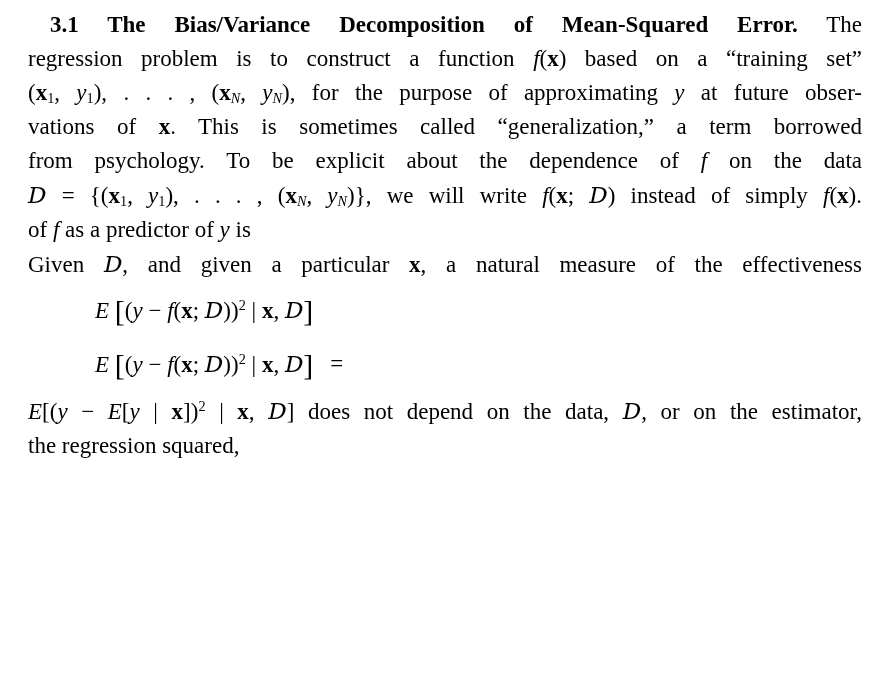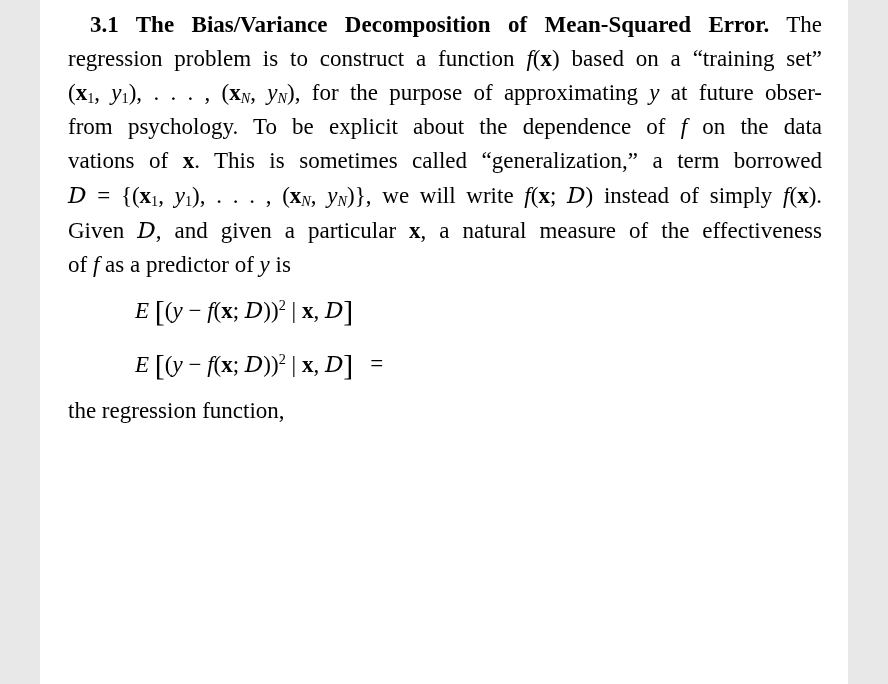"3.1 The Bias/Variance Decomposition of" .page { width: 808px -> 888px }
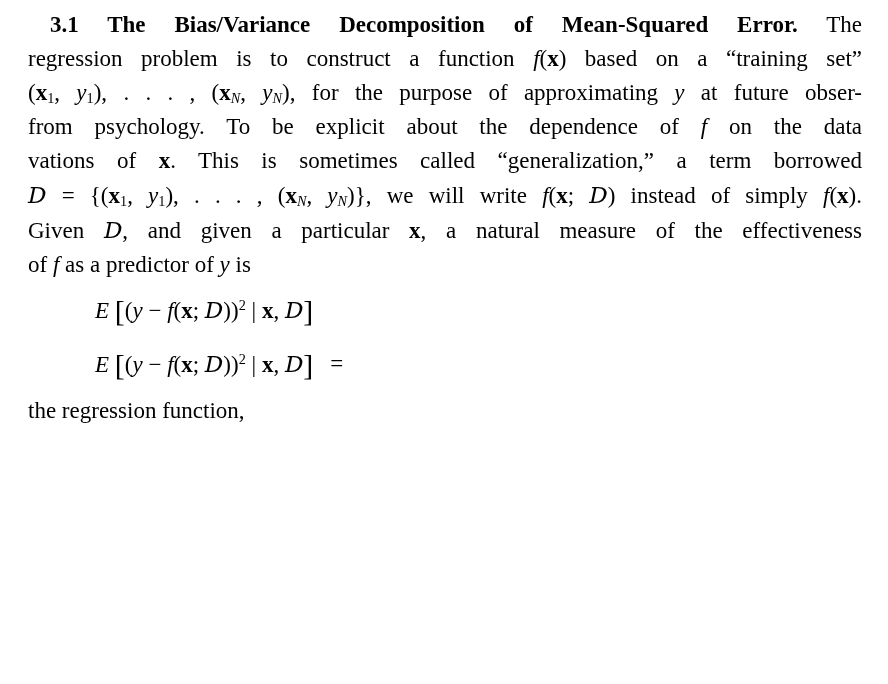"from psychology. To be explicit" div.line { order: before "vations of x. This is" -> after "vations of x. This is" }
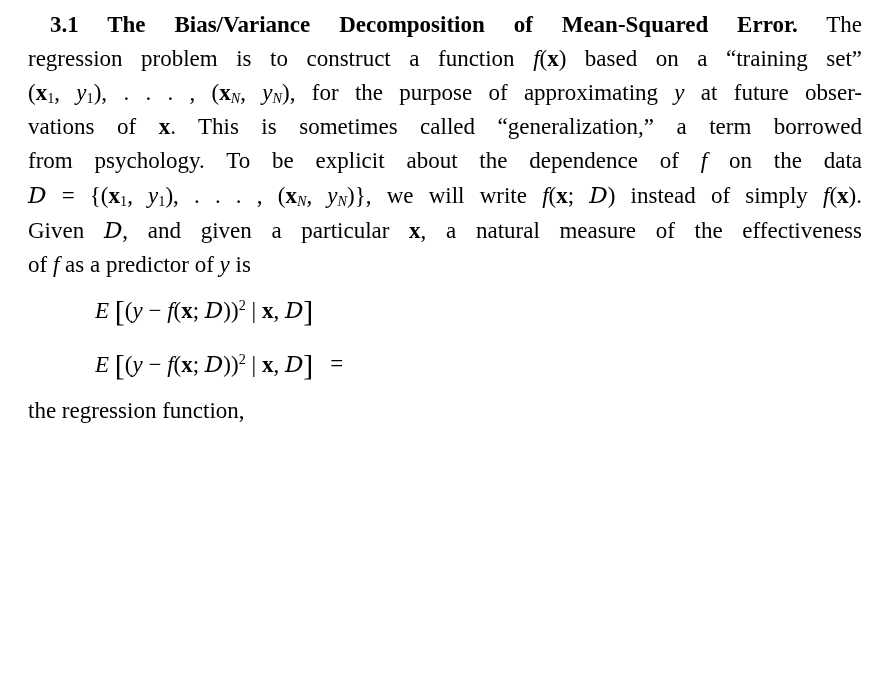"Given D, and given a" div.line { order: before "of f as a predictor" -> after "of f as a predictor" }
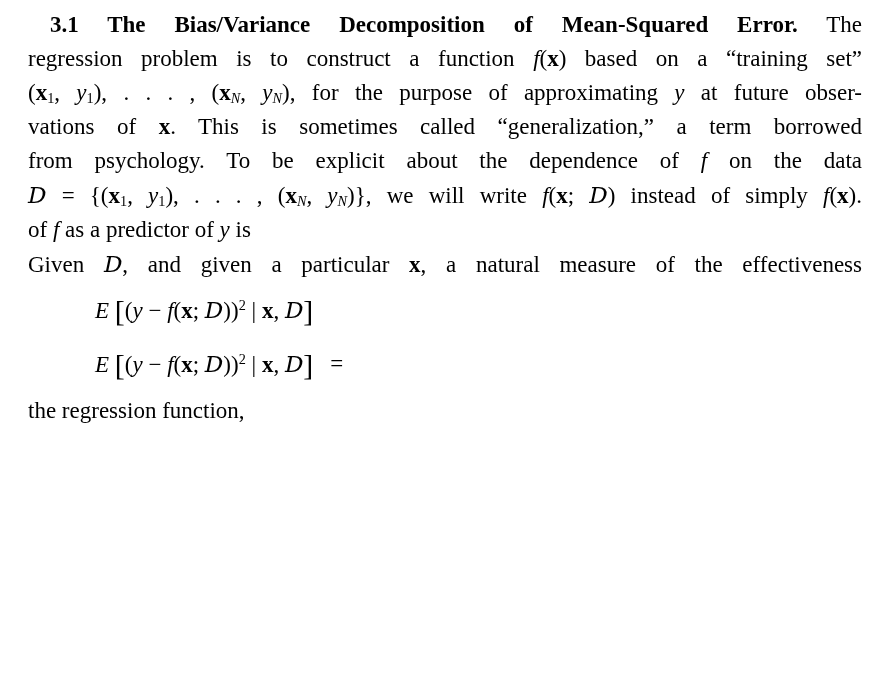"E[(y − E[y | x])2" div.line { html: none -> <div><i>E</i>[(<i>y</i> − <i>E</i>[<i>y</i> | <b>x</b>])<sup>2</sup> | <b>x</b>, <span>D</span>] does not depend on the data, <span>D</span>, or on the estimator,</div> }
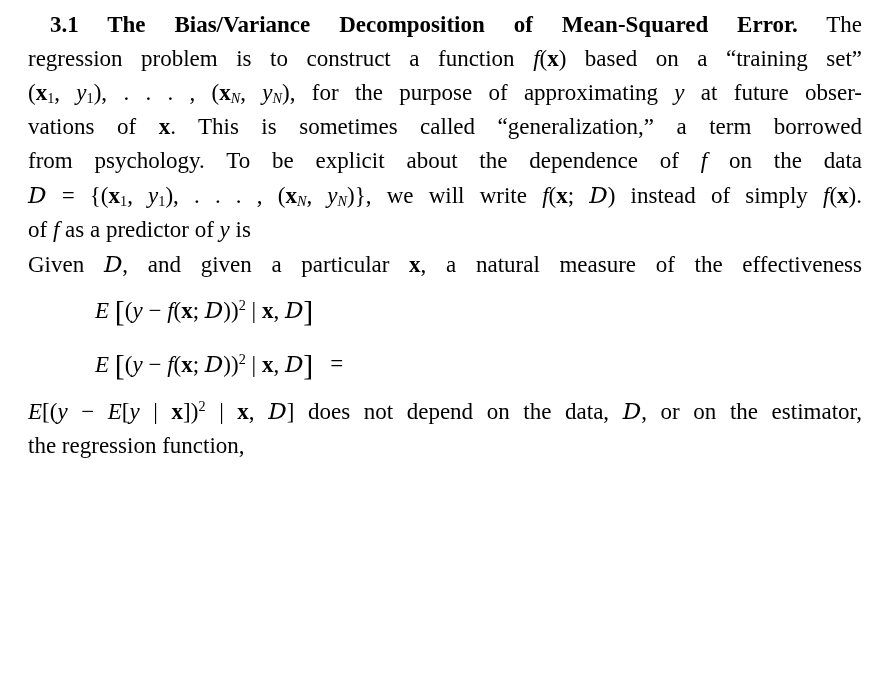"the regression function," div.line { text: function -> squared }
